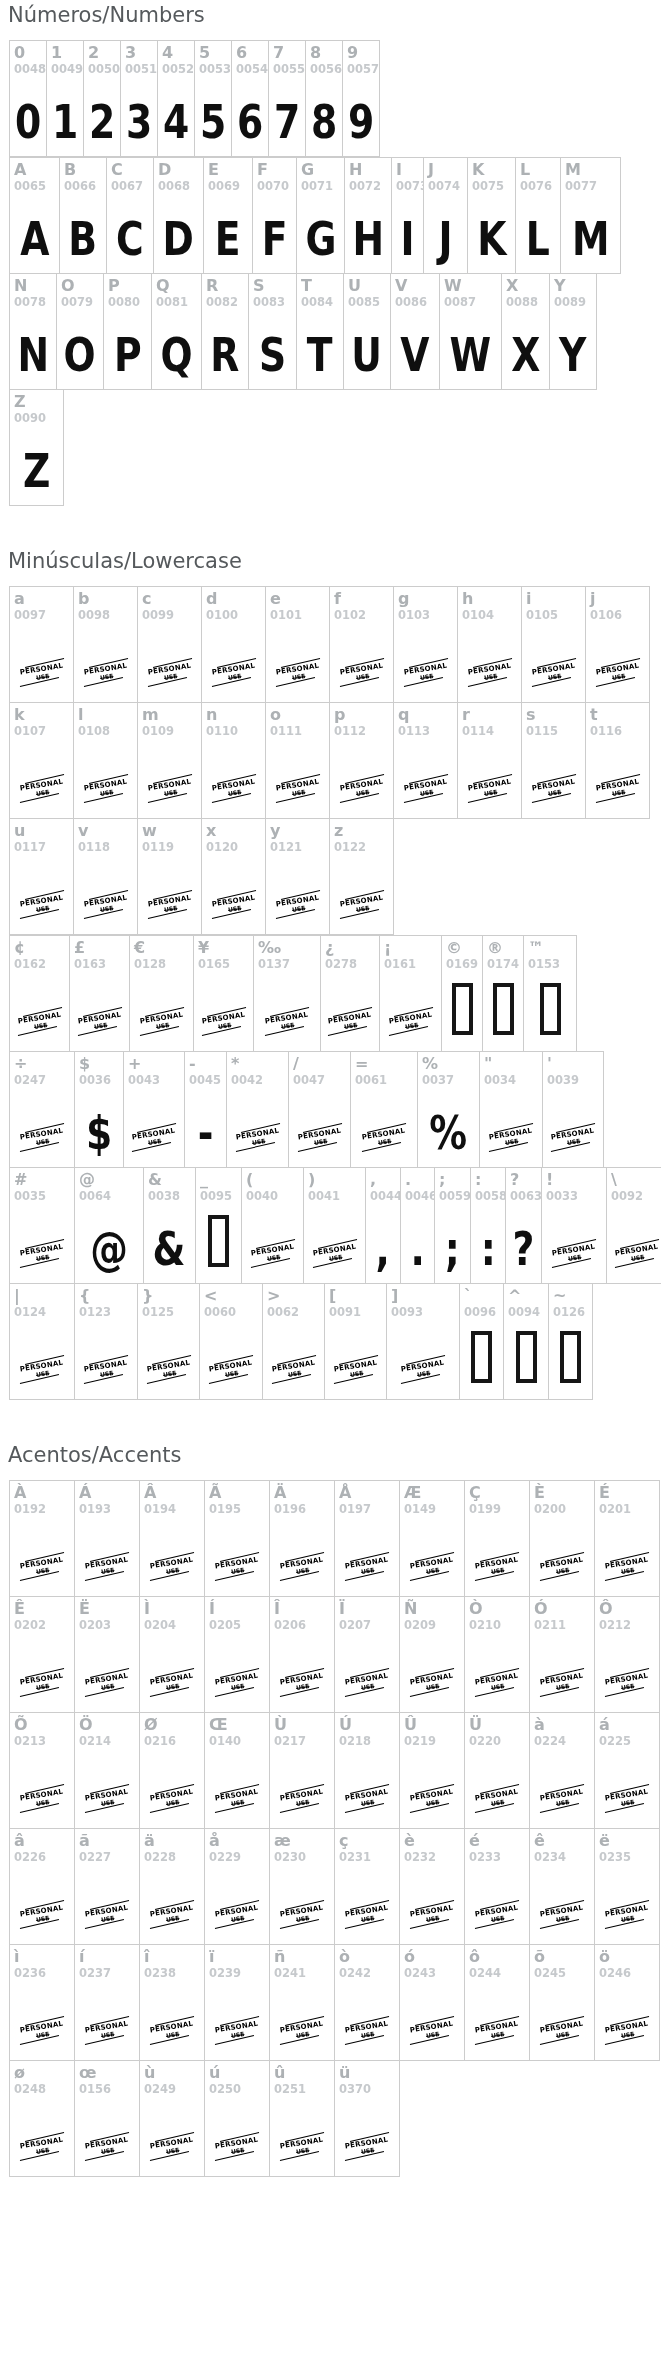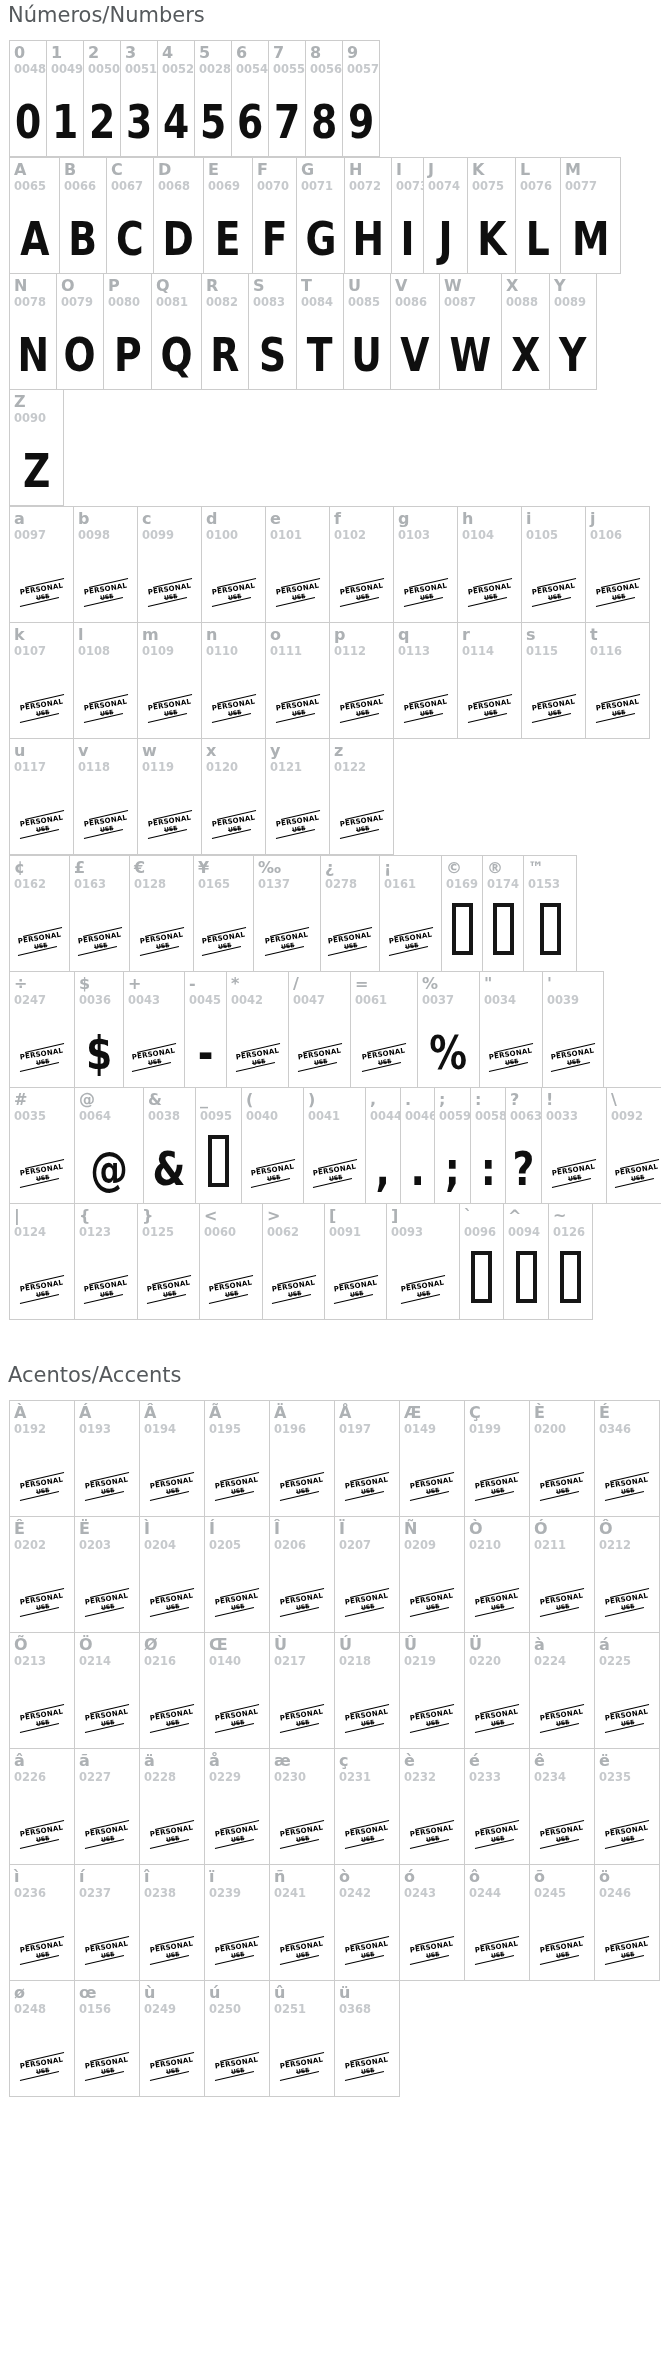"0028" div.char-code { text: 0028 -> 0053 }
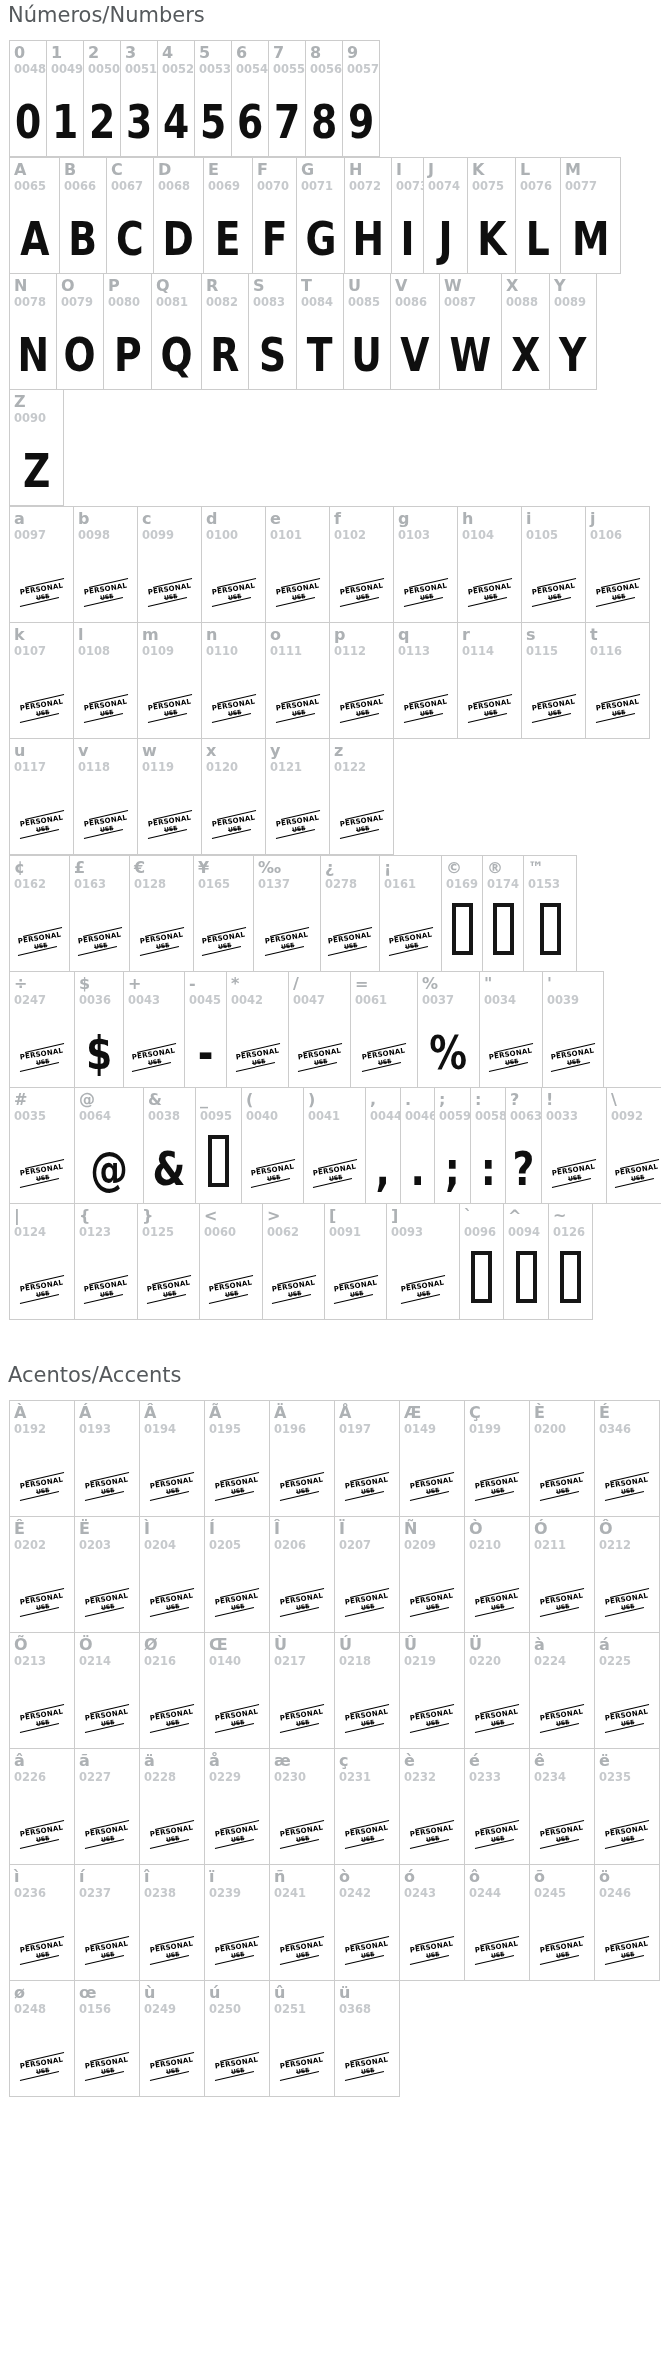"Minúsculas/Lowercase" h2.section-title { html: none -> <h2>Minúsculas/Lowercase</h2> }
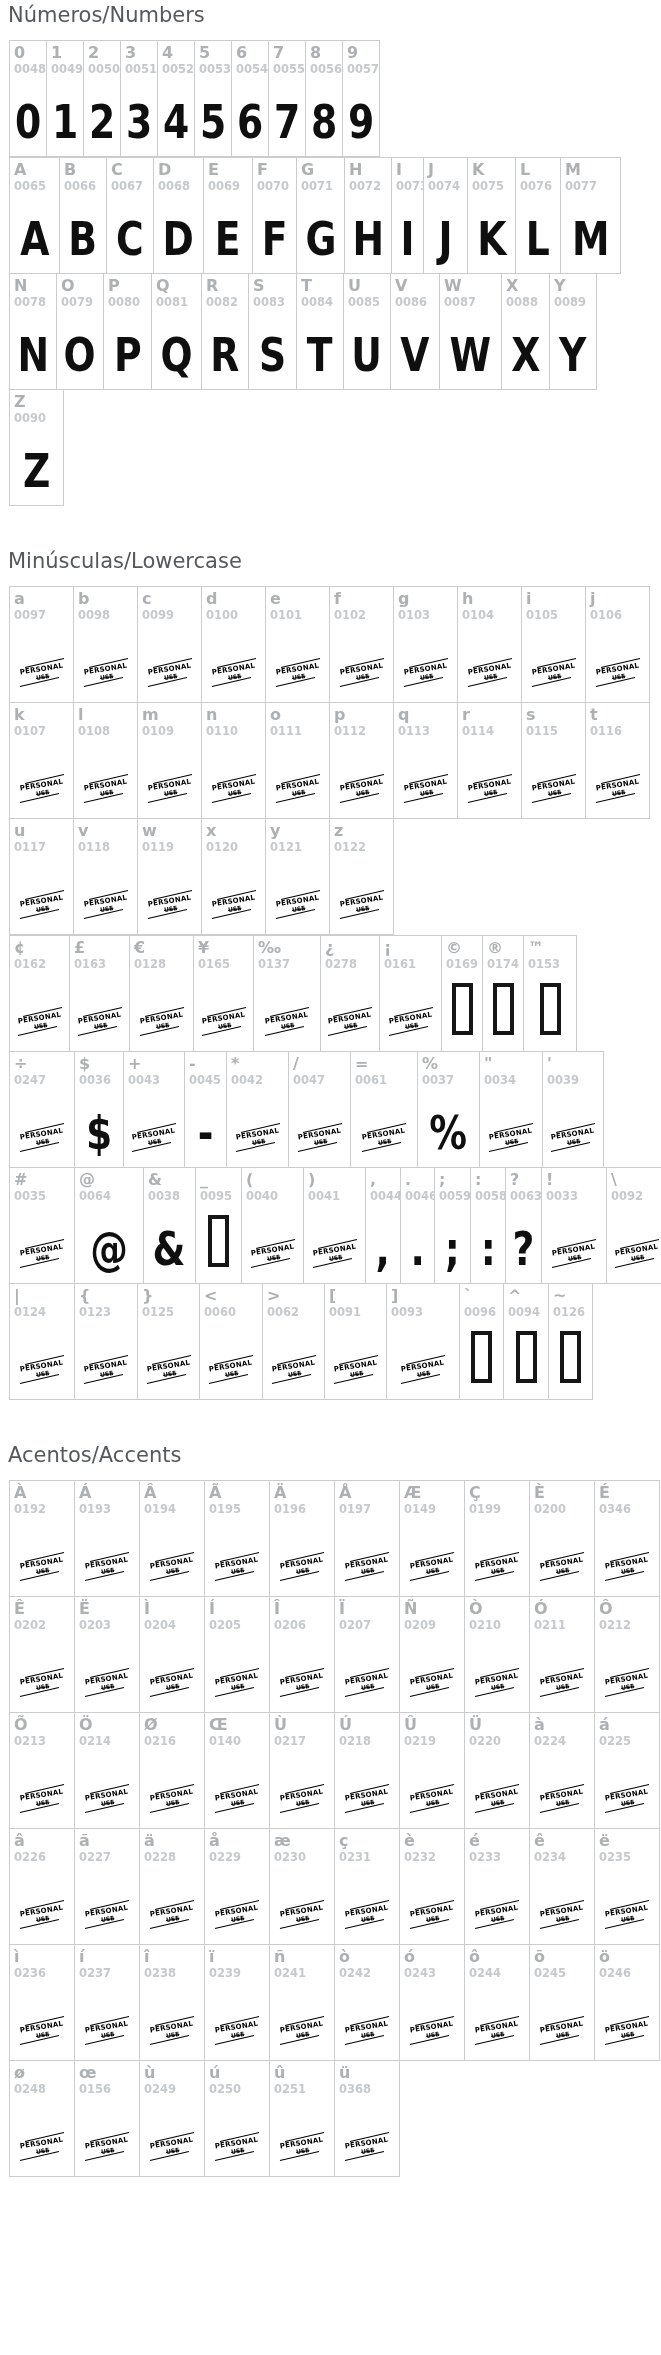"0346" div.char-code { text: 0346 -> 0201 }
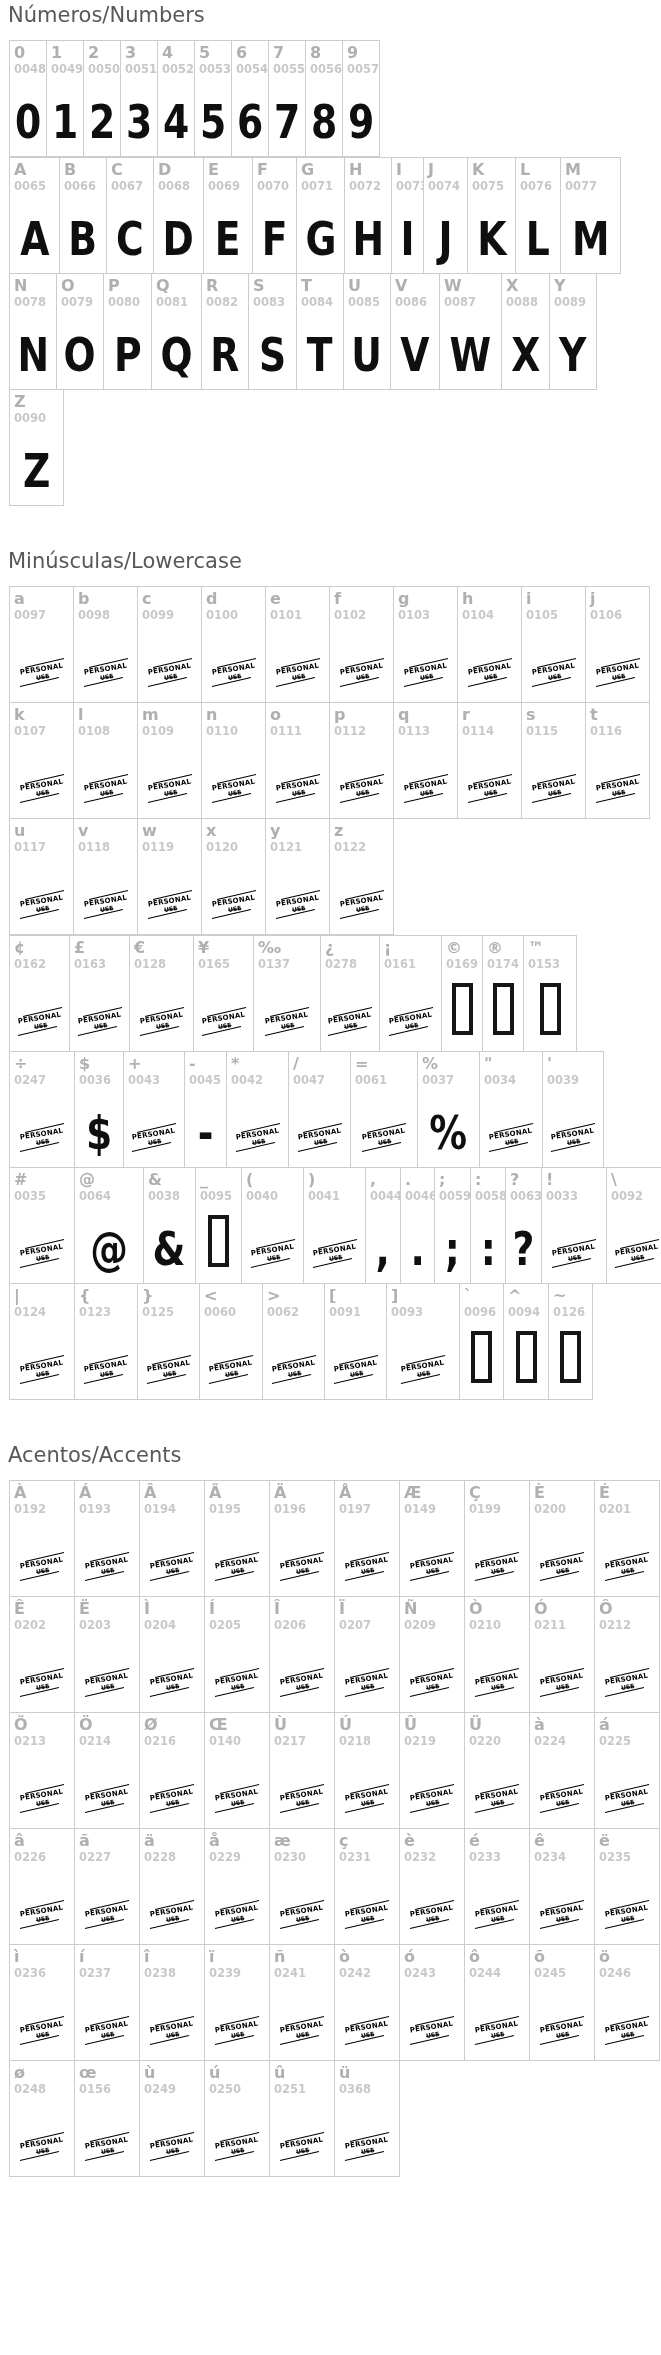"0368" div.char-code { text: 0368 -> 0370 }
